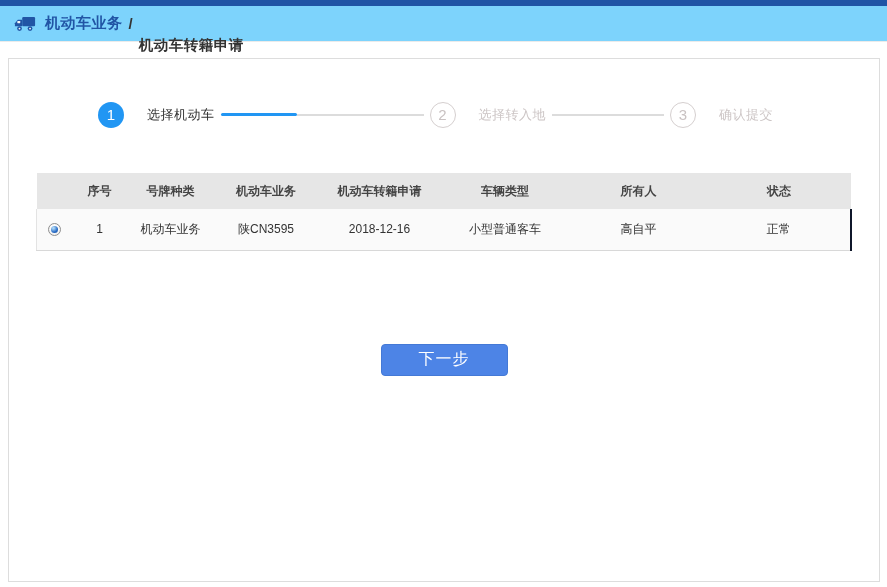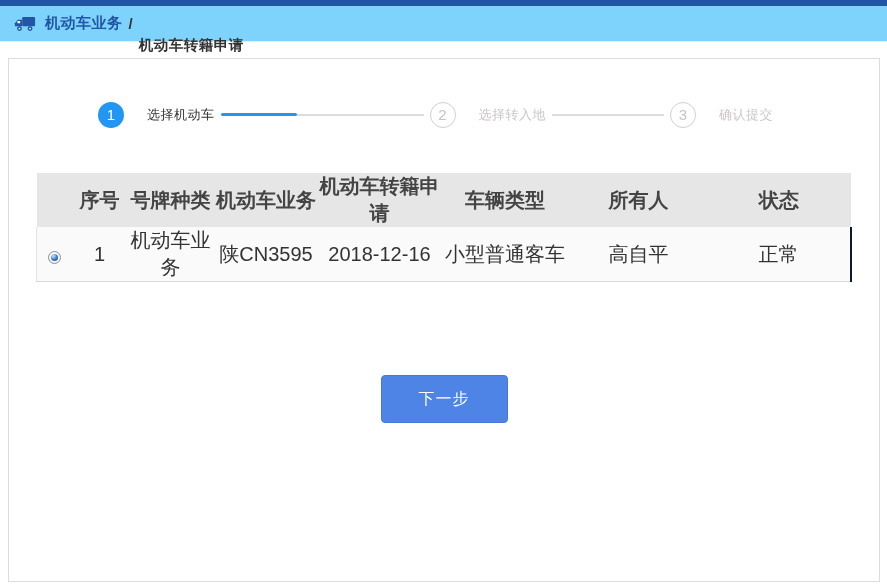"序号" .vehicle-table { font-size: 20px -> 12px }
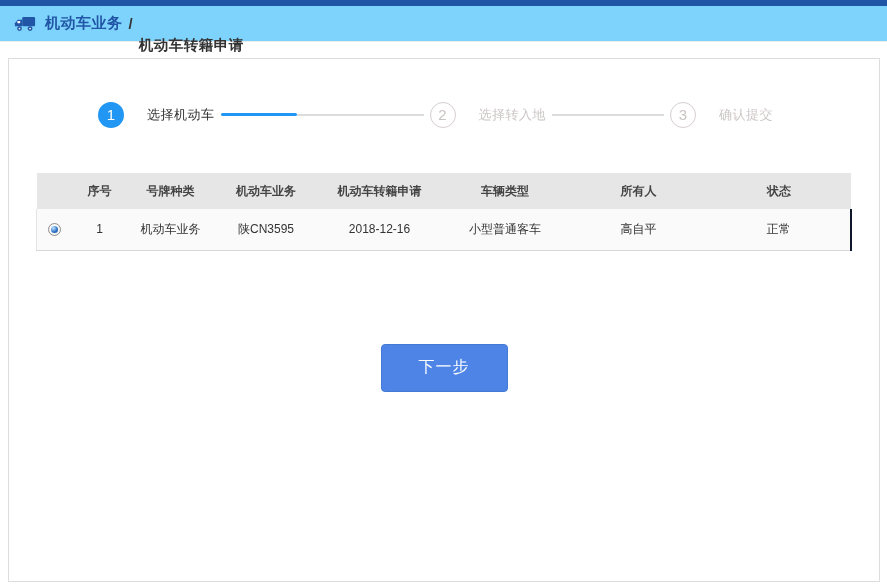"下一步" .next-btn { height: 48px -> 32px }
